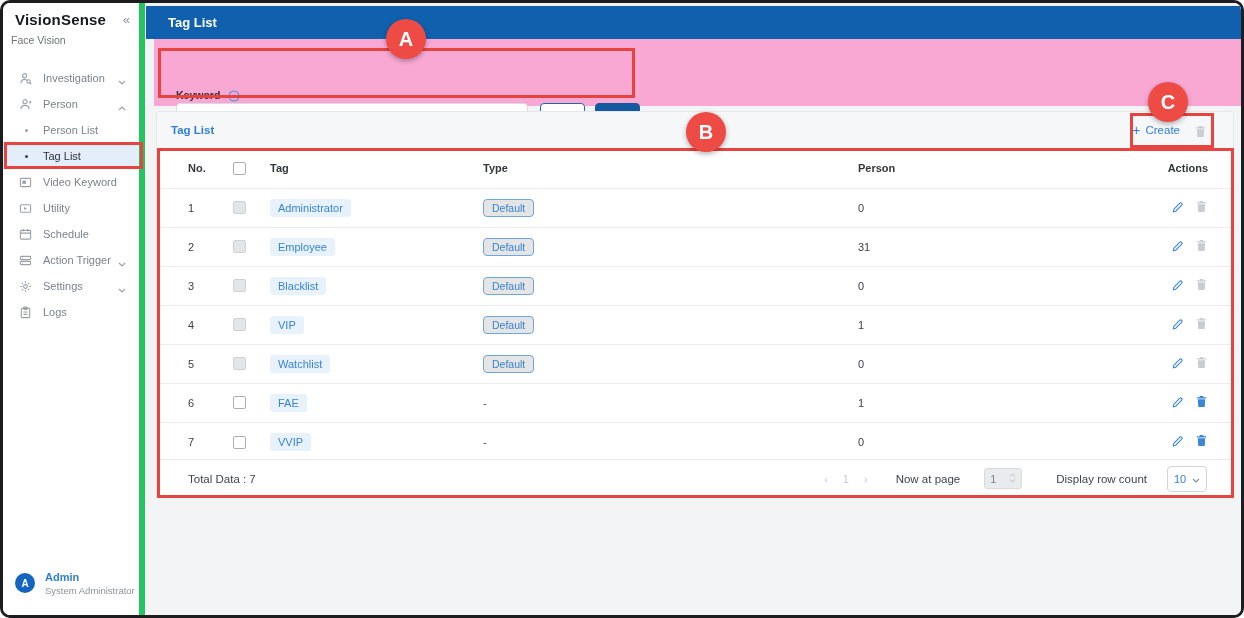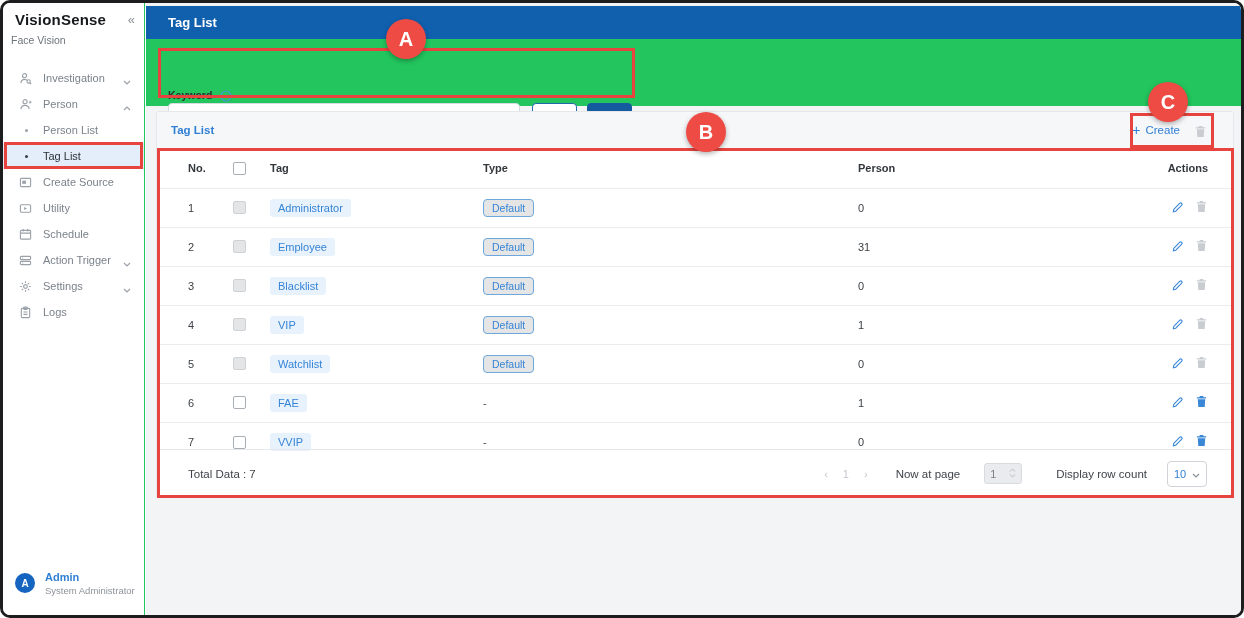"VisionSense" .sidebar { border-right: 1px solid #22c55e -> 6px solid #22c55e }
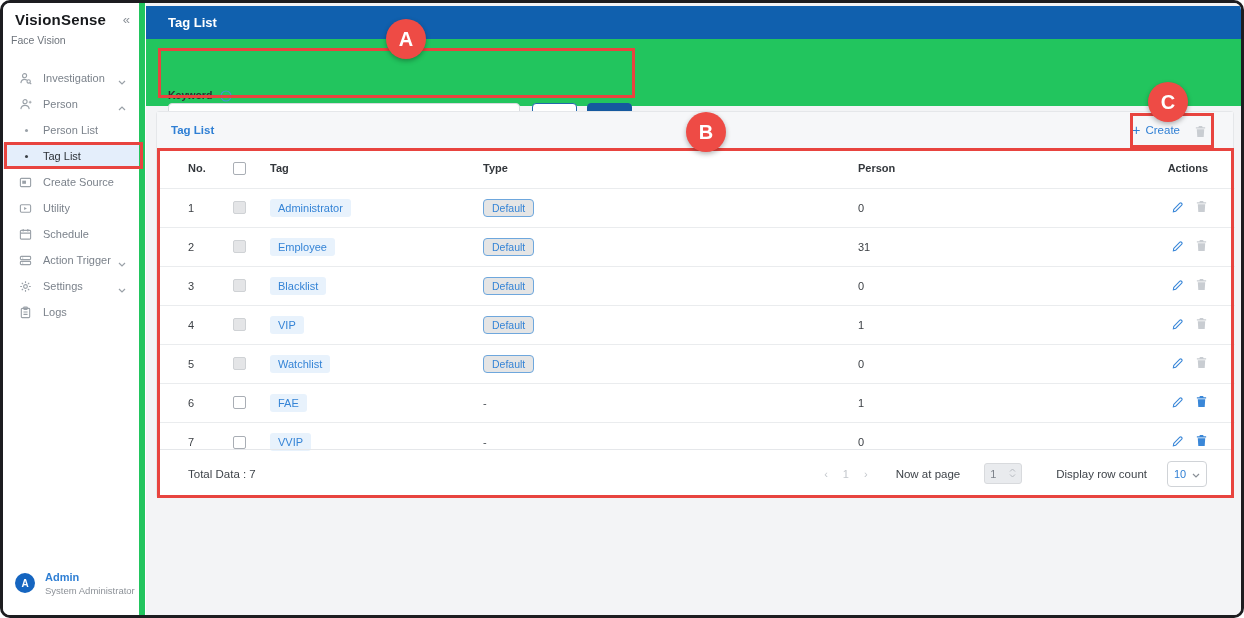"Keyword" .filter-strip { background: #22c55e -> #f9a8d4; left: 0 -> 8px }
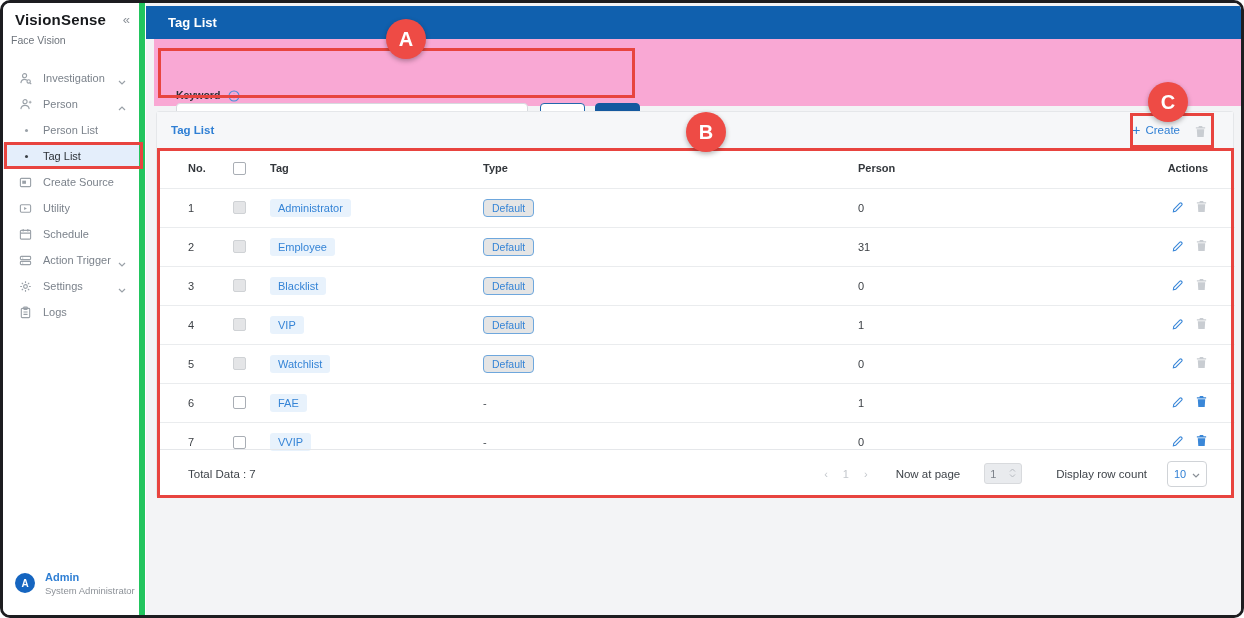"Create Source" span { text: Create Source -> Video Keyword }
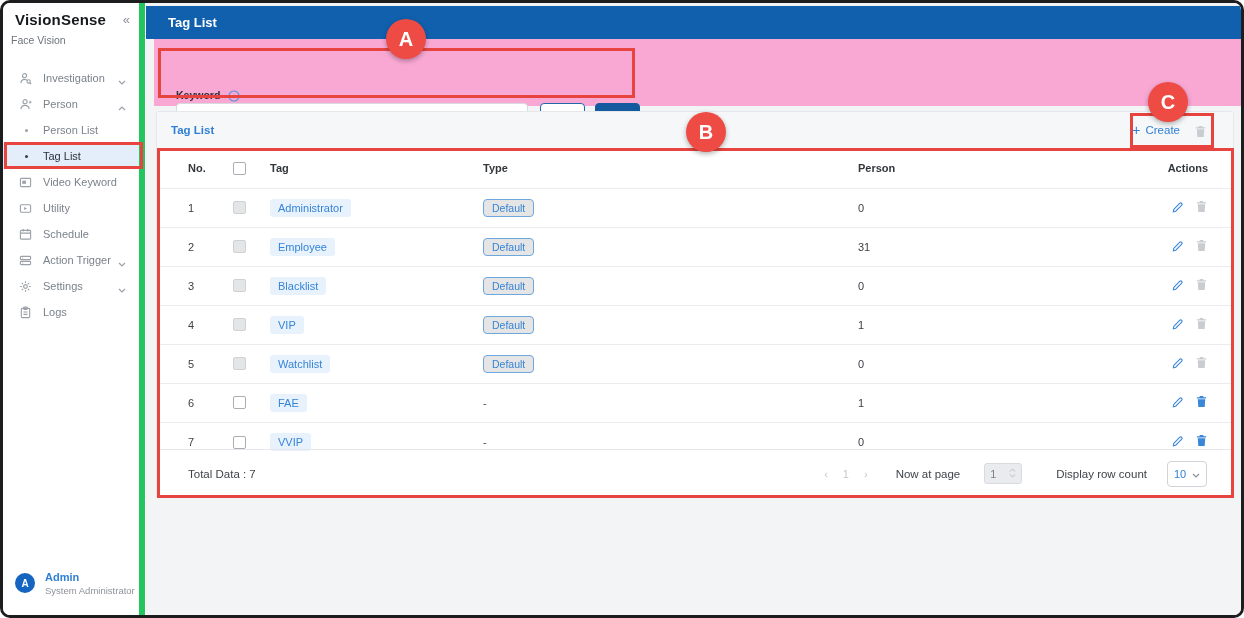"Total Data : 7" .panel-footer { height: 48px -> 38px }
